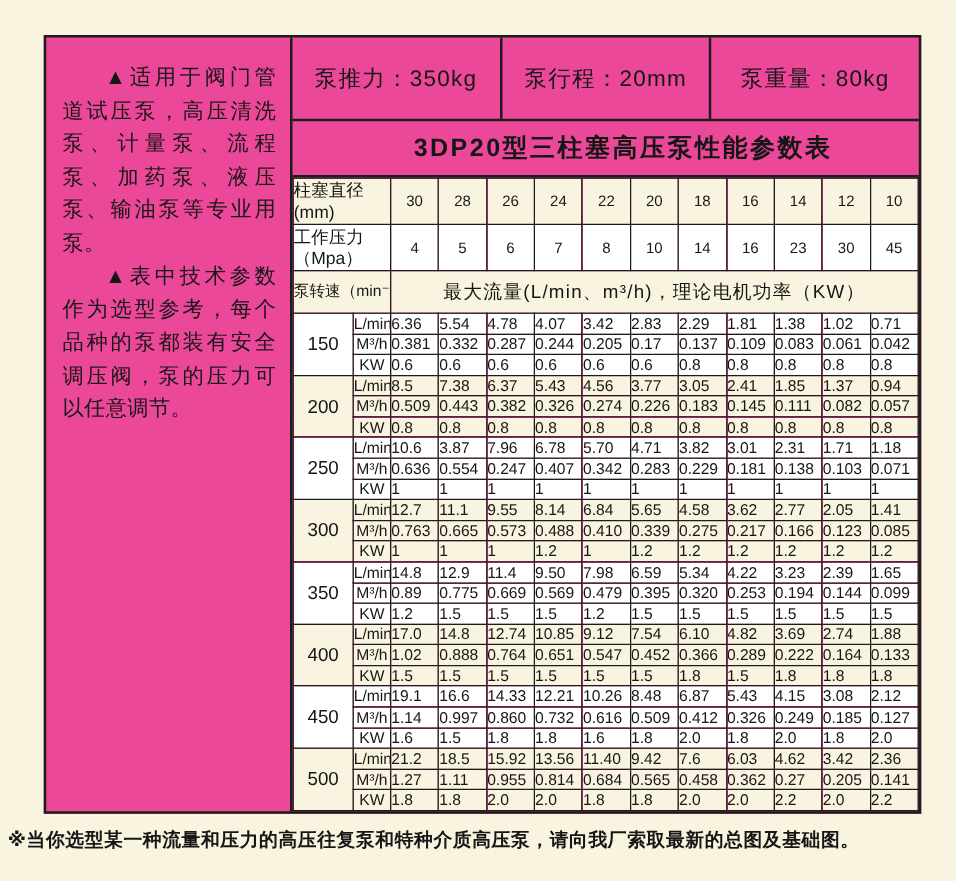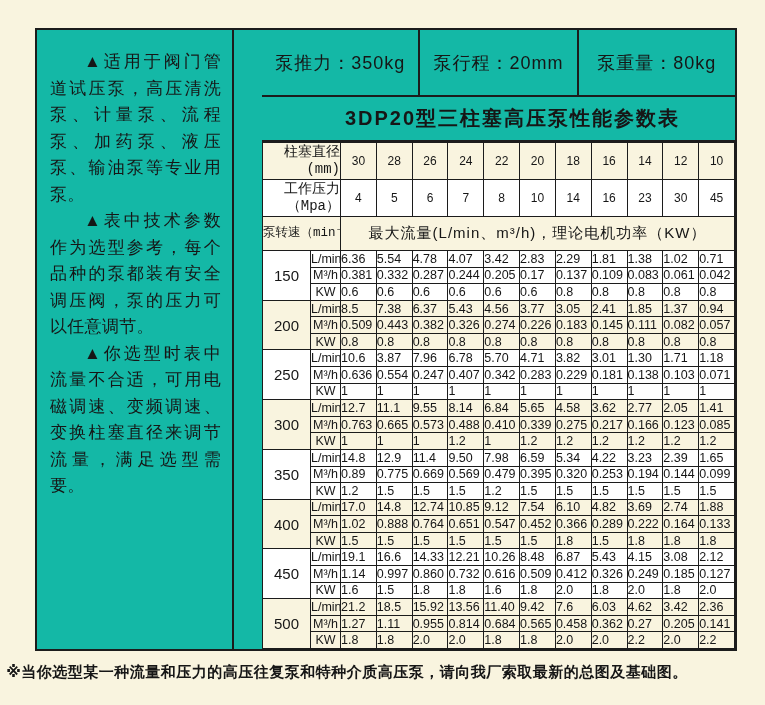"▲适用于阀门管道试压泵，高压清洗泵、计量泵、流程泵、加药泵、液压泵、输油泵等专业" .content { background: #14b8a6 -> #ec4899 }
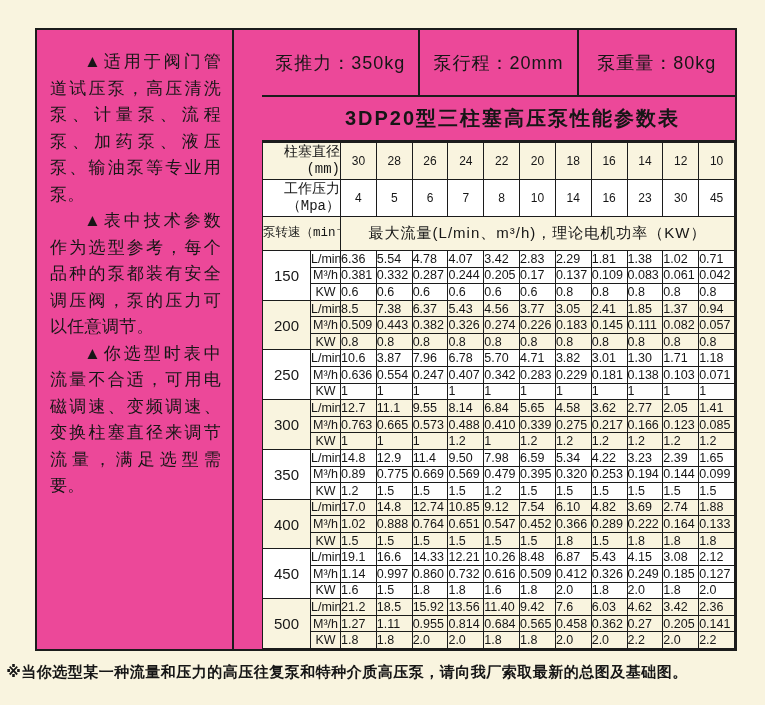"泵推力：350kg" .right { margin-left: 28px -> none }
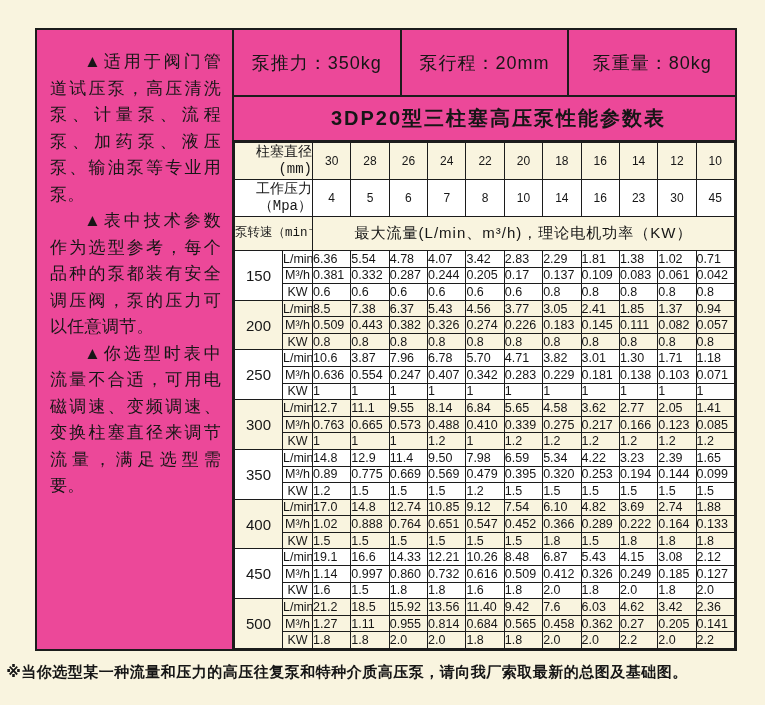"柱塞直径" .label-cell { font-family: Liberation Mono, monospace -> none; text-align: right -> left }
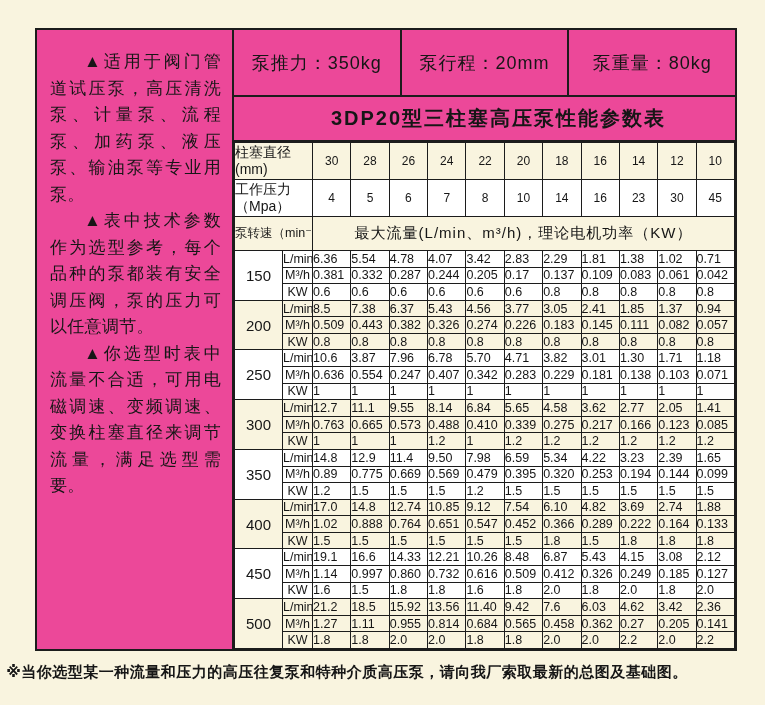"▲你选型时表中流量不合适，可用电磁调速、变频调速、变换柱塞直径来调节流量，满足选" p { html: <p>▲你选型时表中流量不合适，可用电磁调速、变频调速、变换柱塞直径来调节流量，满足选型需要。</p> -> none }
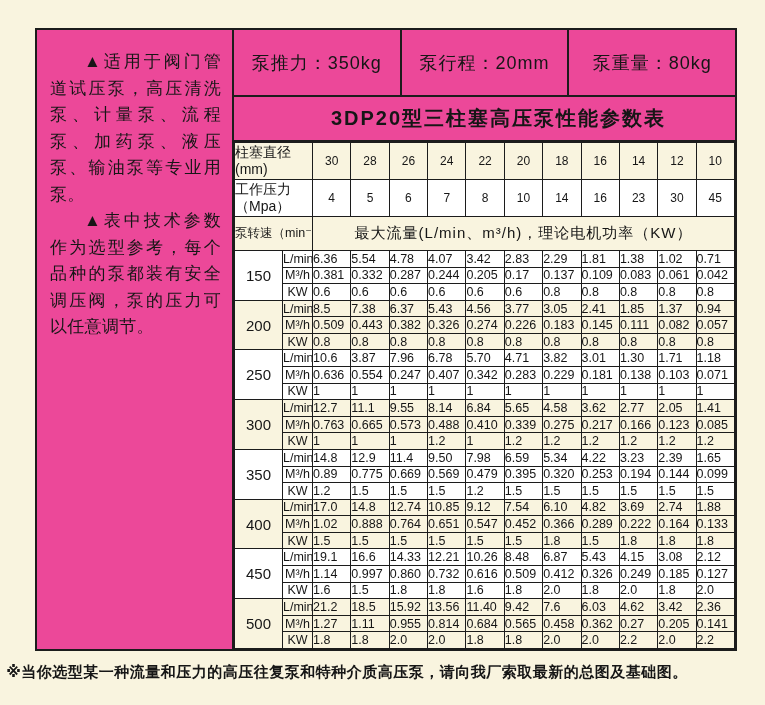"1.30" td.val-cell { text: 1.30 -> 2.31 }
